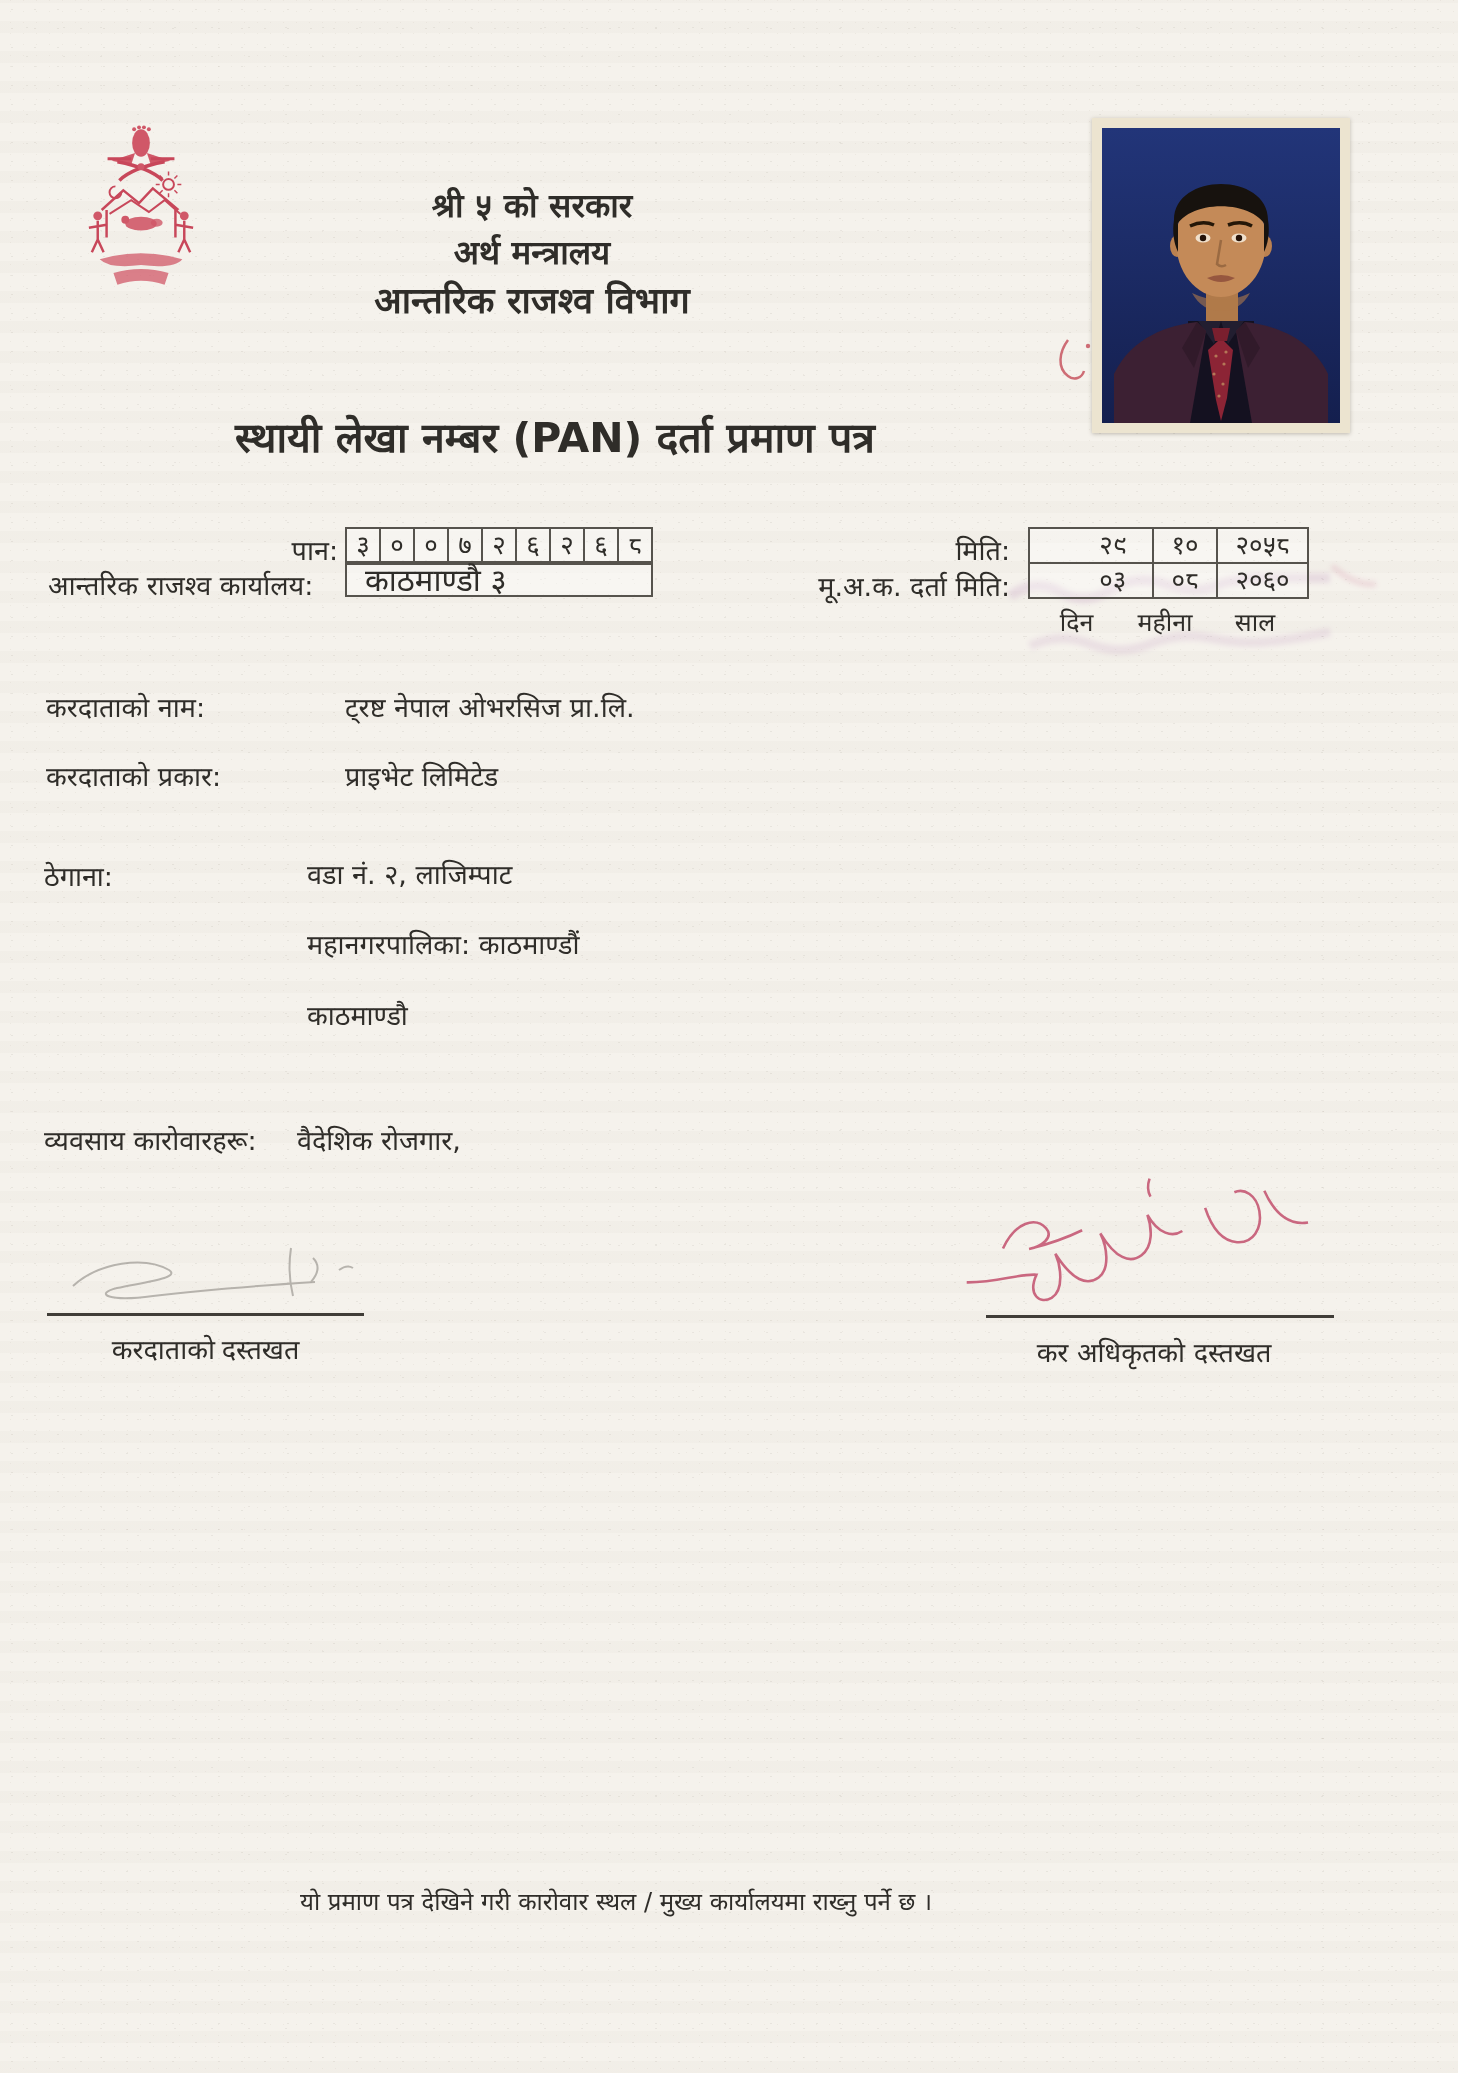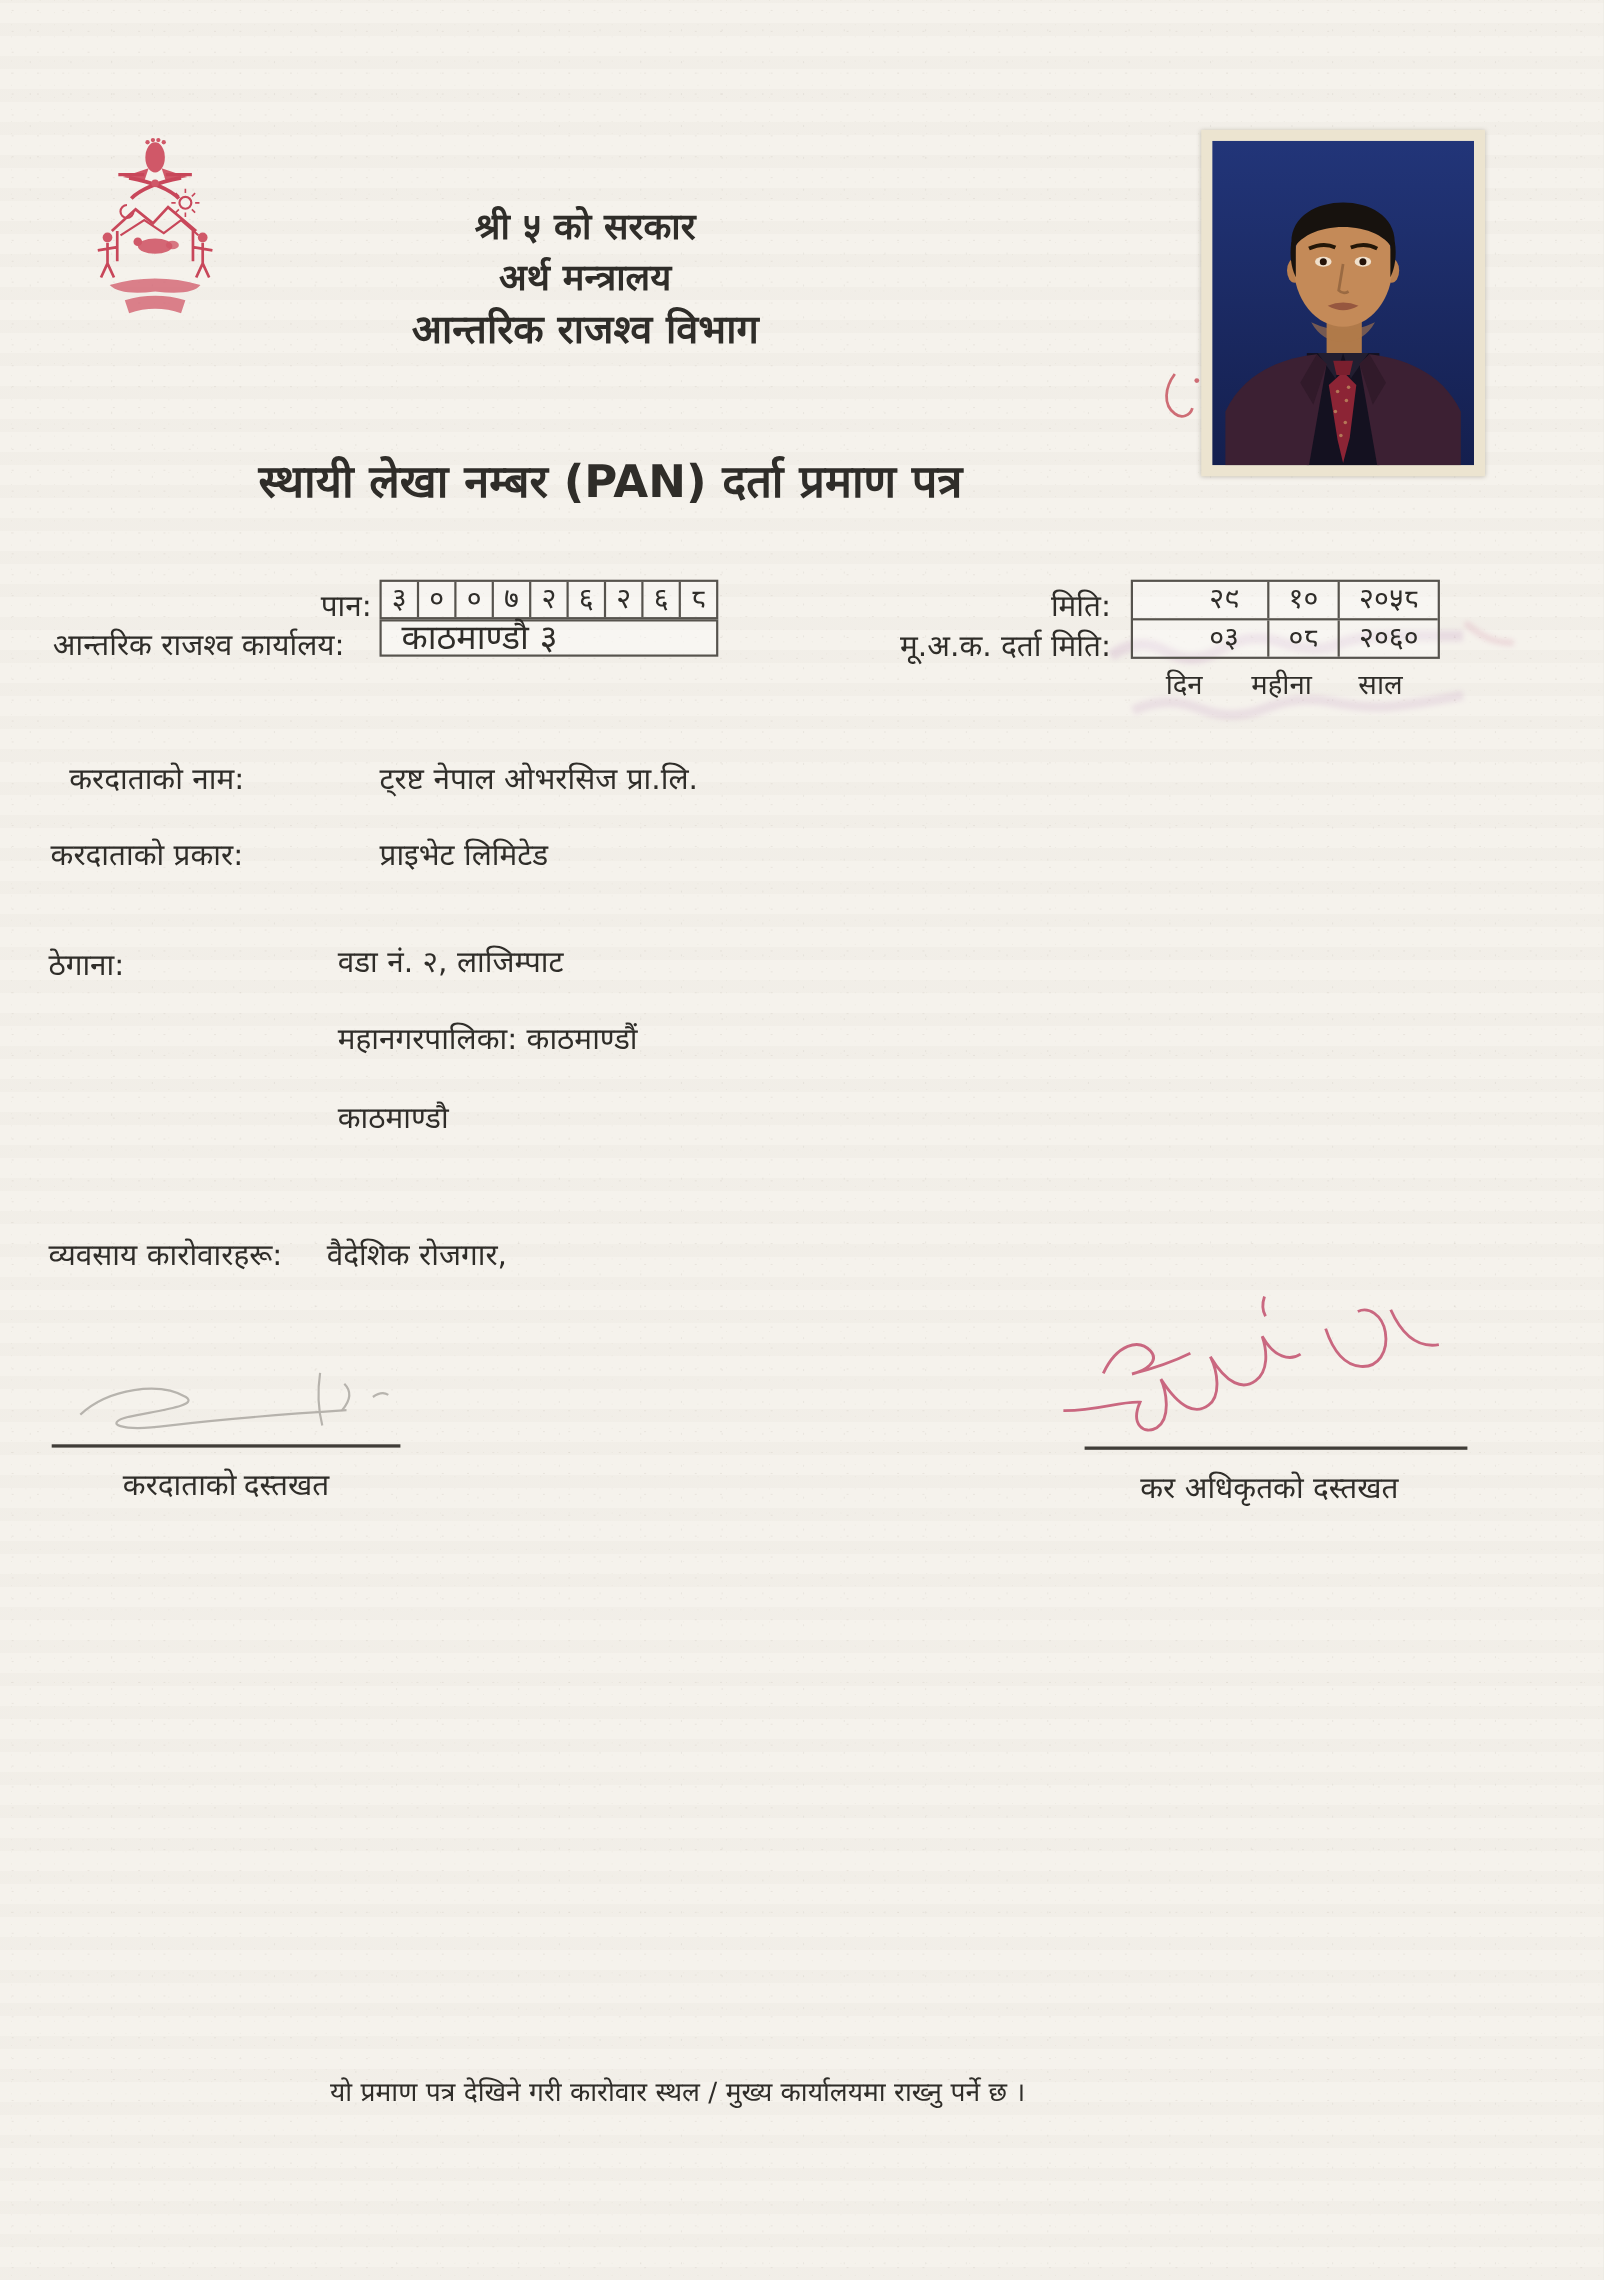"करदाताको नाम:" div.abs { margin-left: 17px -> none }
